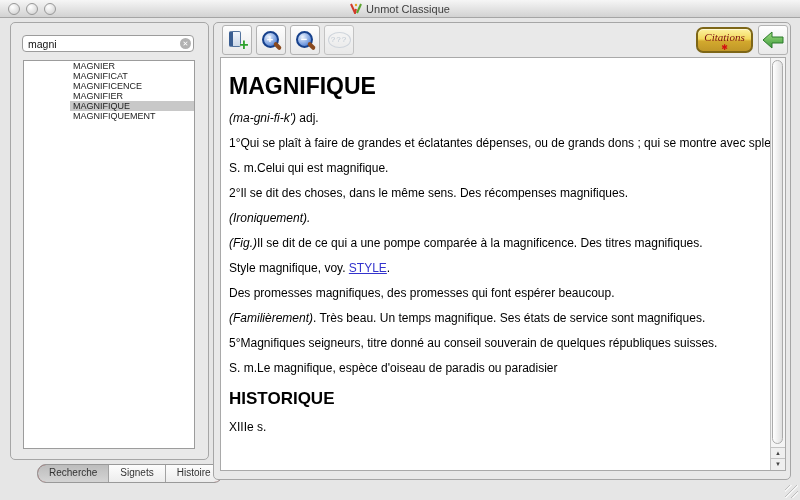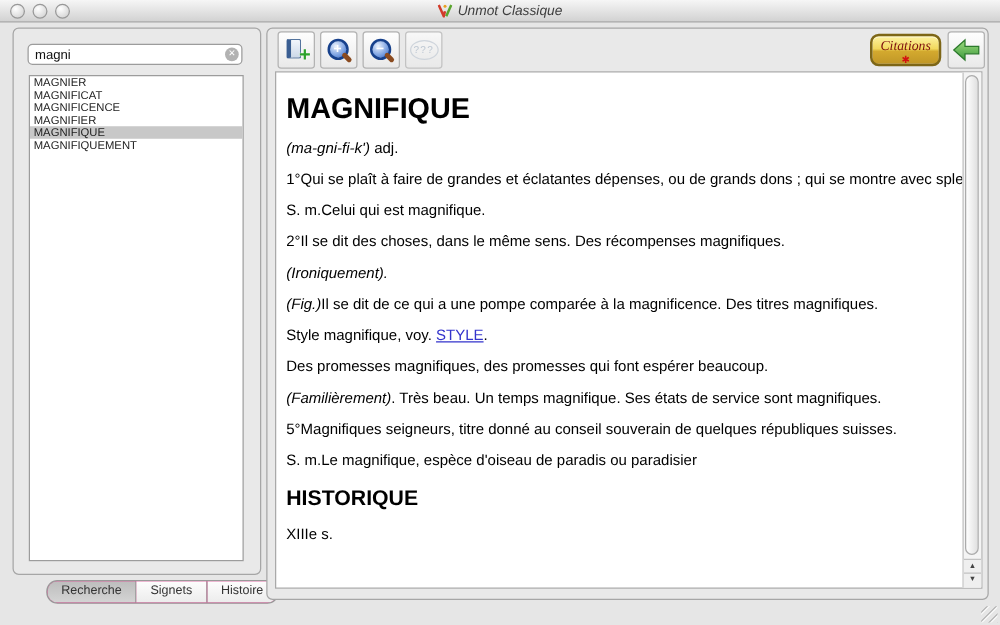"Unmot Classique" .titlewrap { font-style: italic -> none }
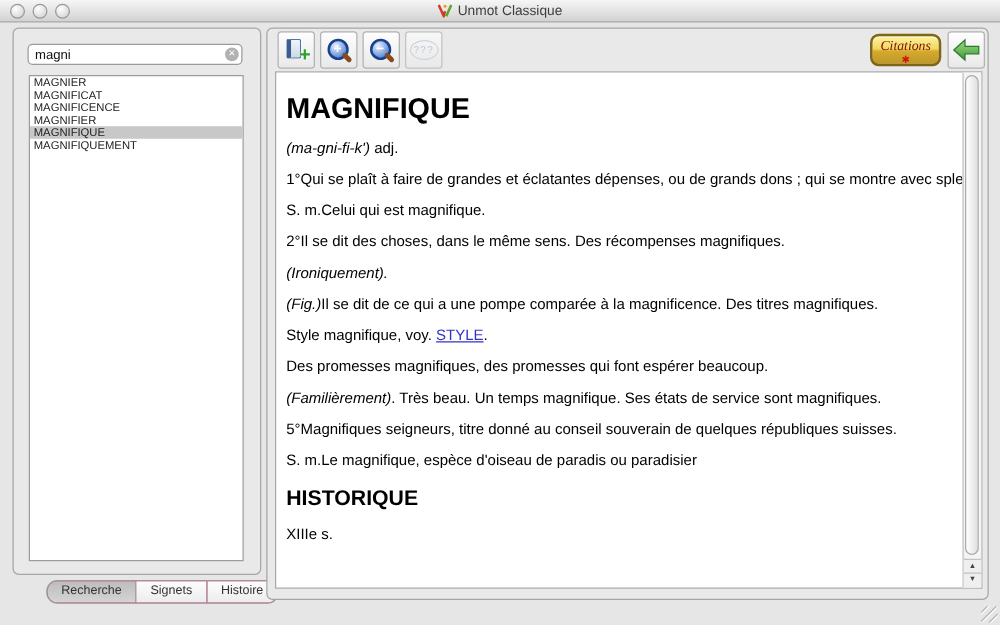"MAGNIER" .word-list .row { margin-left: none -> 46px }
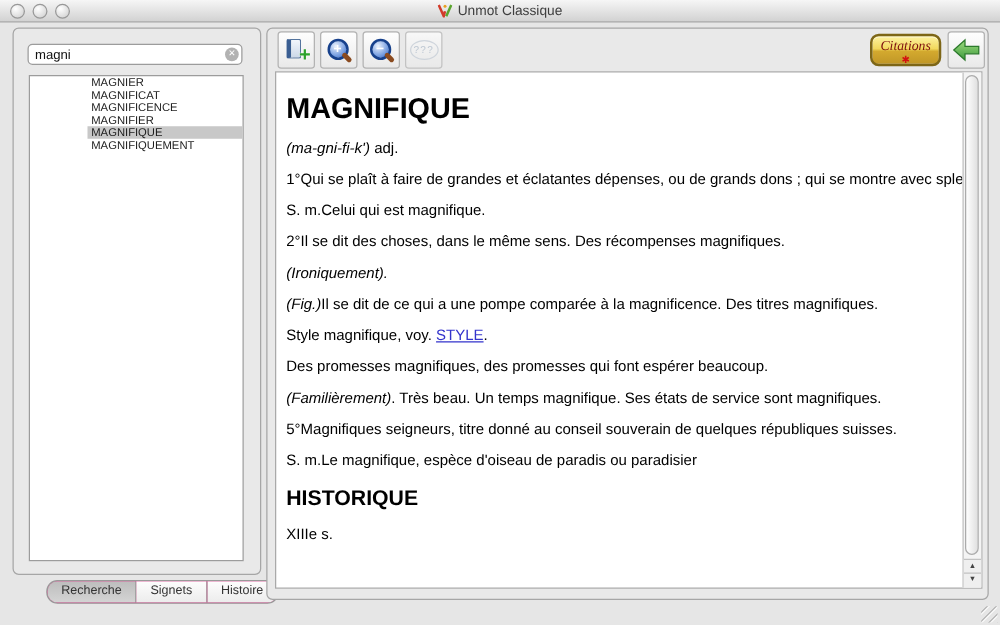"Recherche" .tabs { background: #ec4899 -> #7f1d1d }
